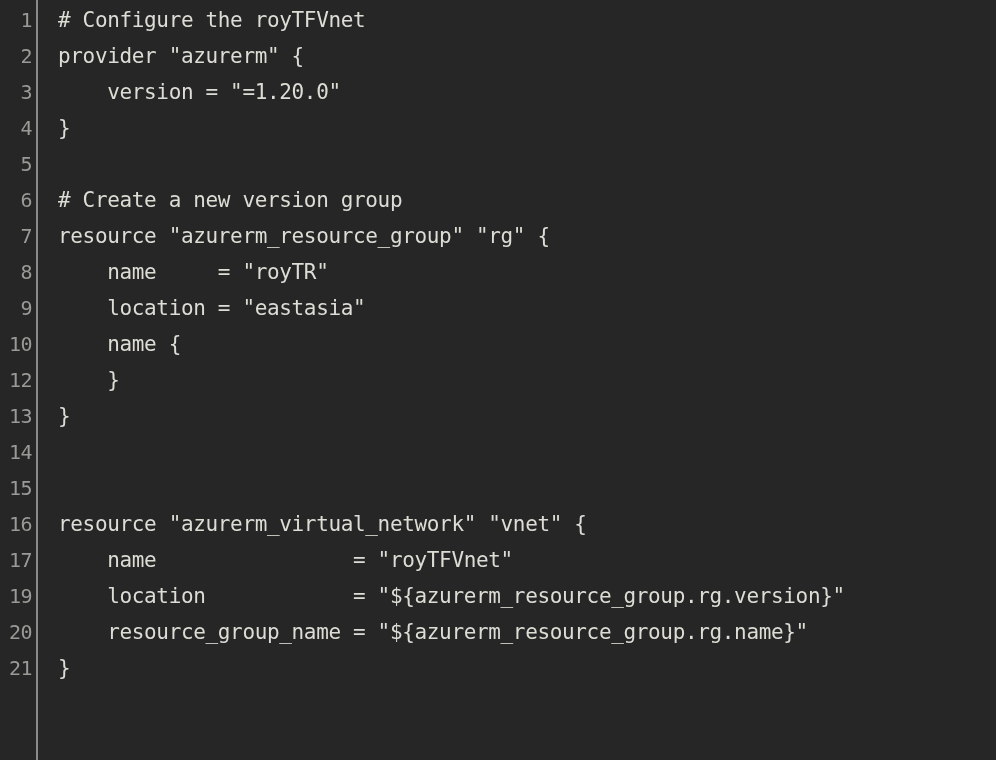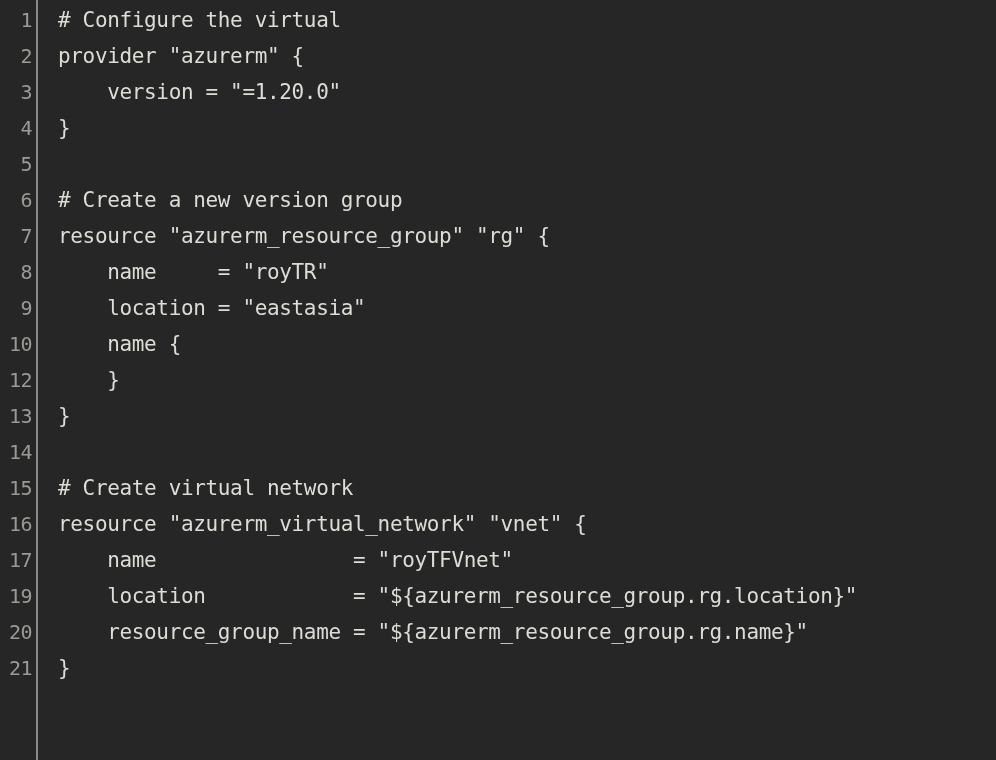"# Configure the virtual" span.src { text: virtual -> royTFVnet }
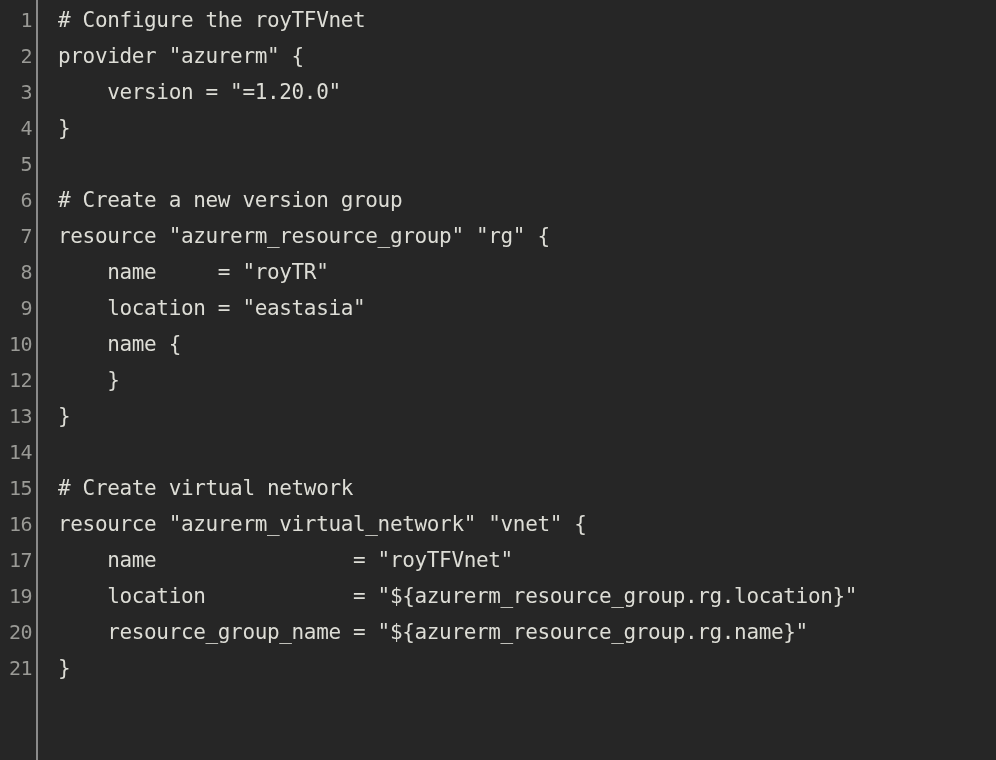"# Create virtual network" span.src { html: <span># Create virtual network</span> -> none }
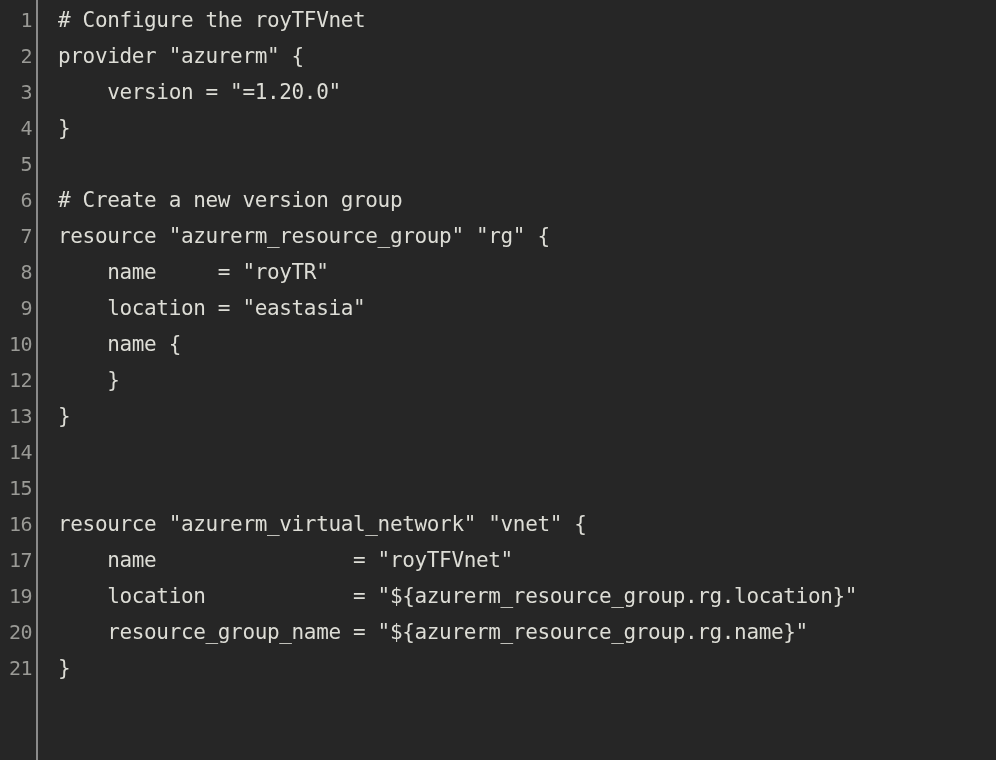"location =" span.src { text: group.rg.location -> group.rg.version }
